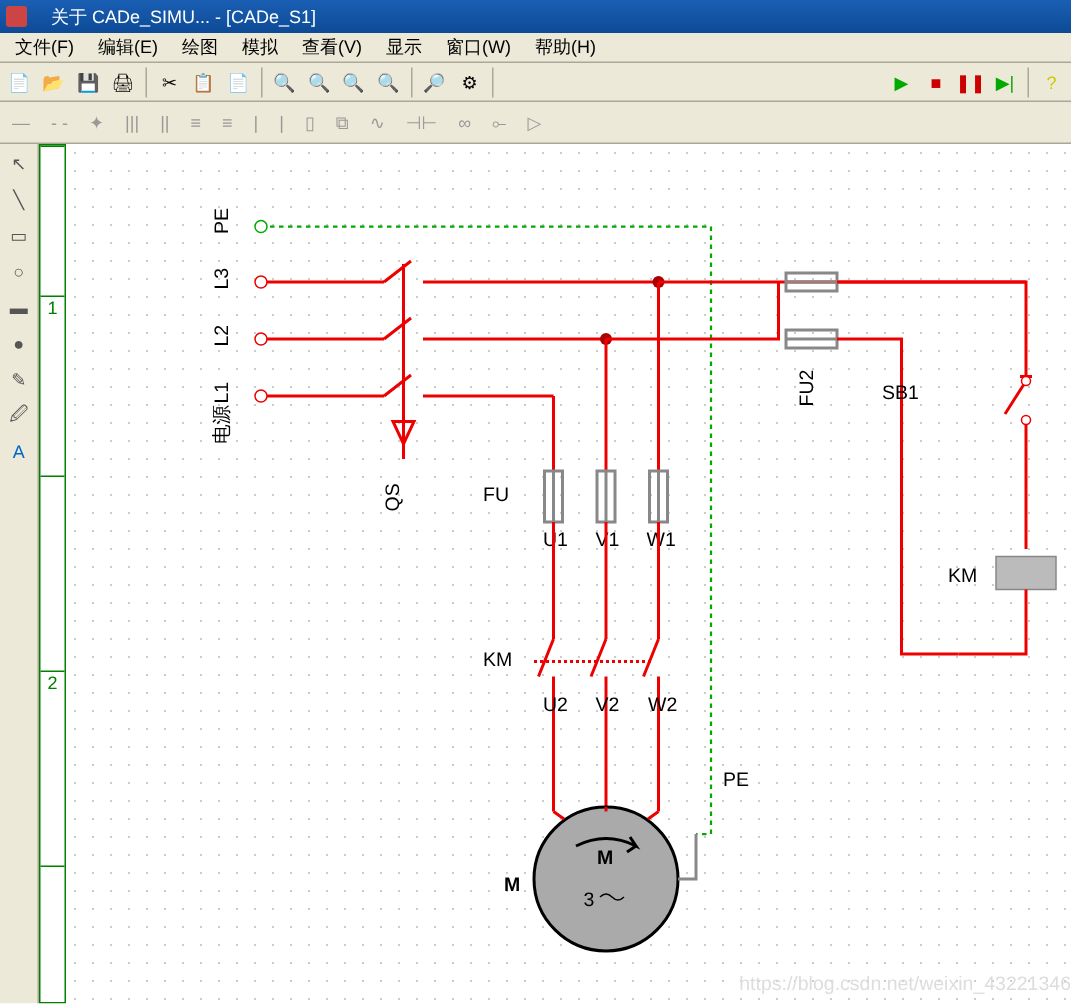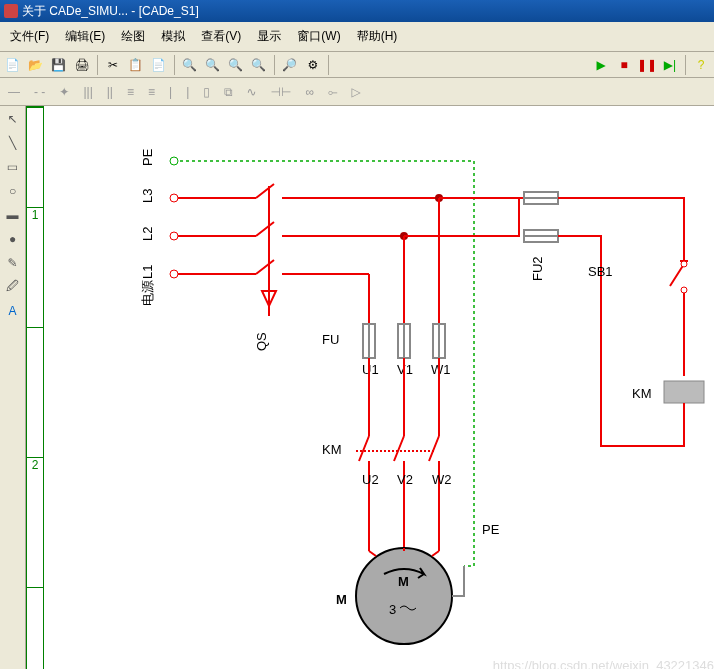"关于 CADe_SIMU... - [CADe_S1]" .titlebar { gap: 4px -> 16px }
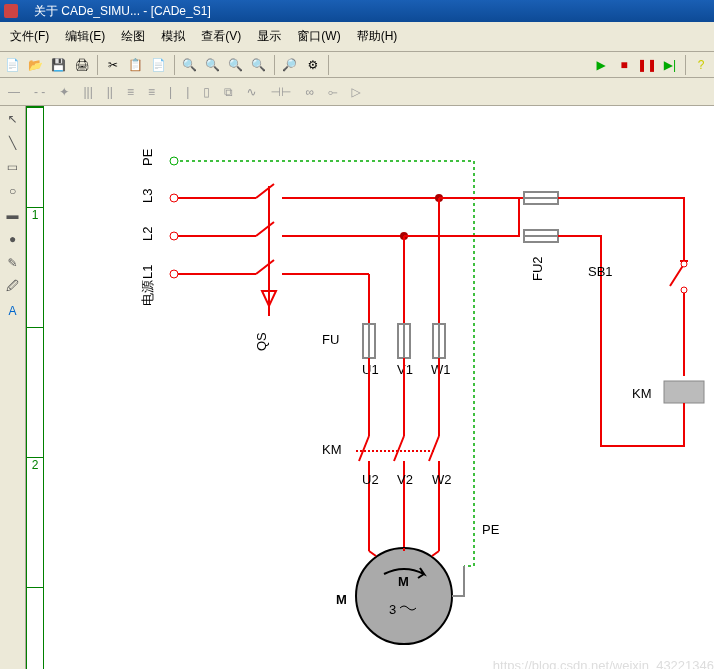"文件(F)" .menubar { height: 30px -> 20px }
